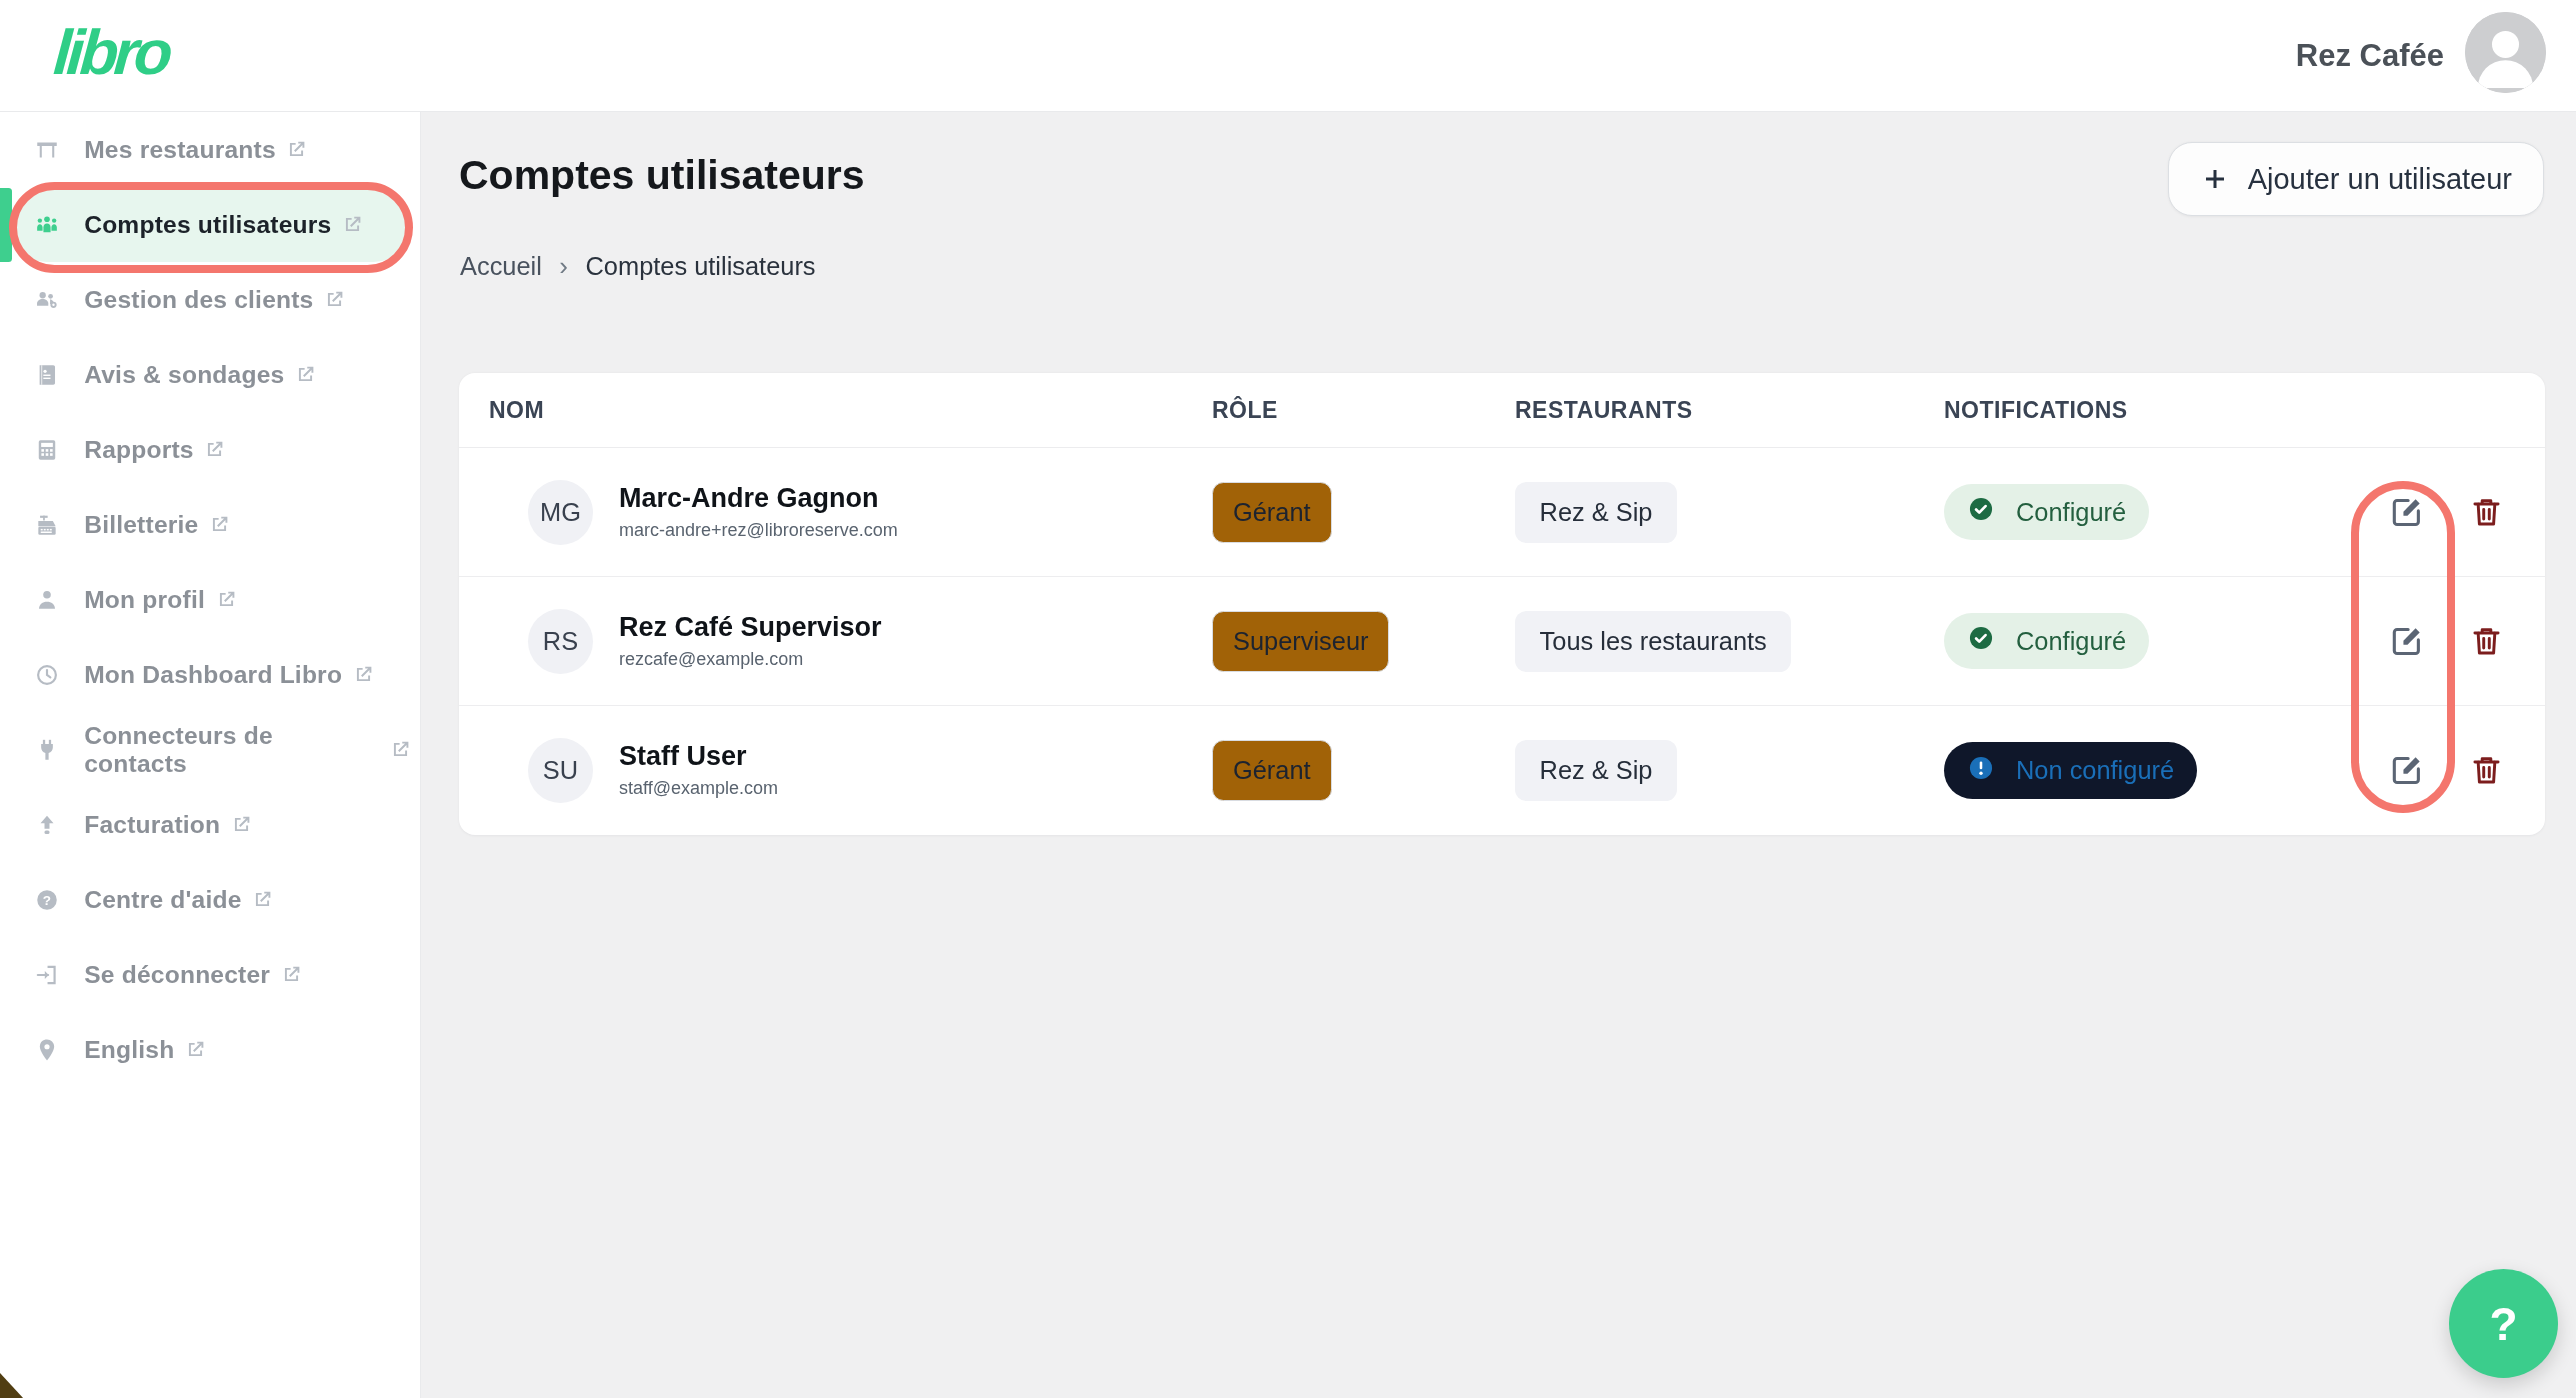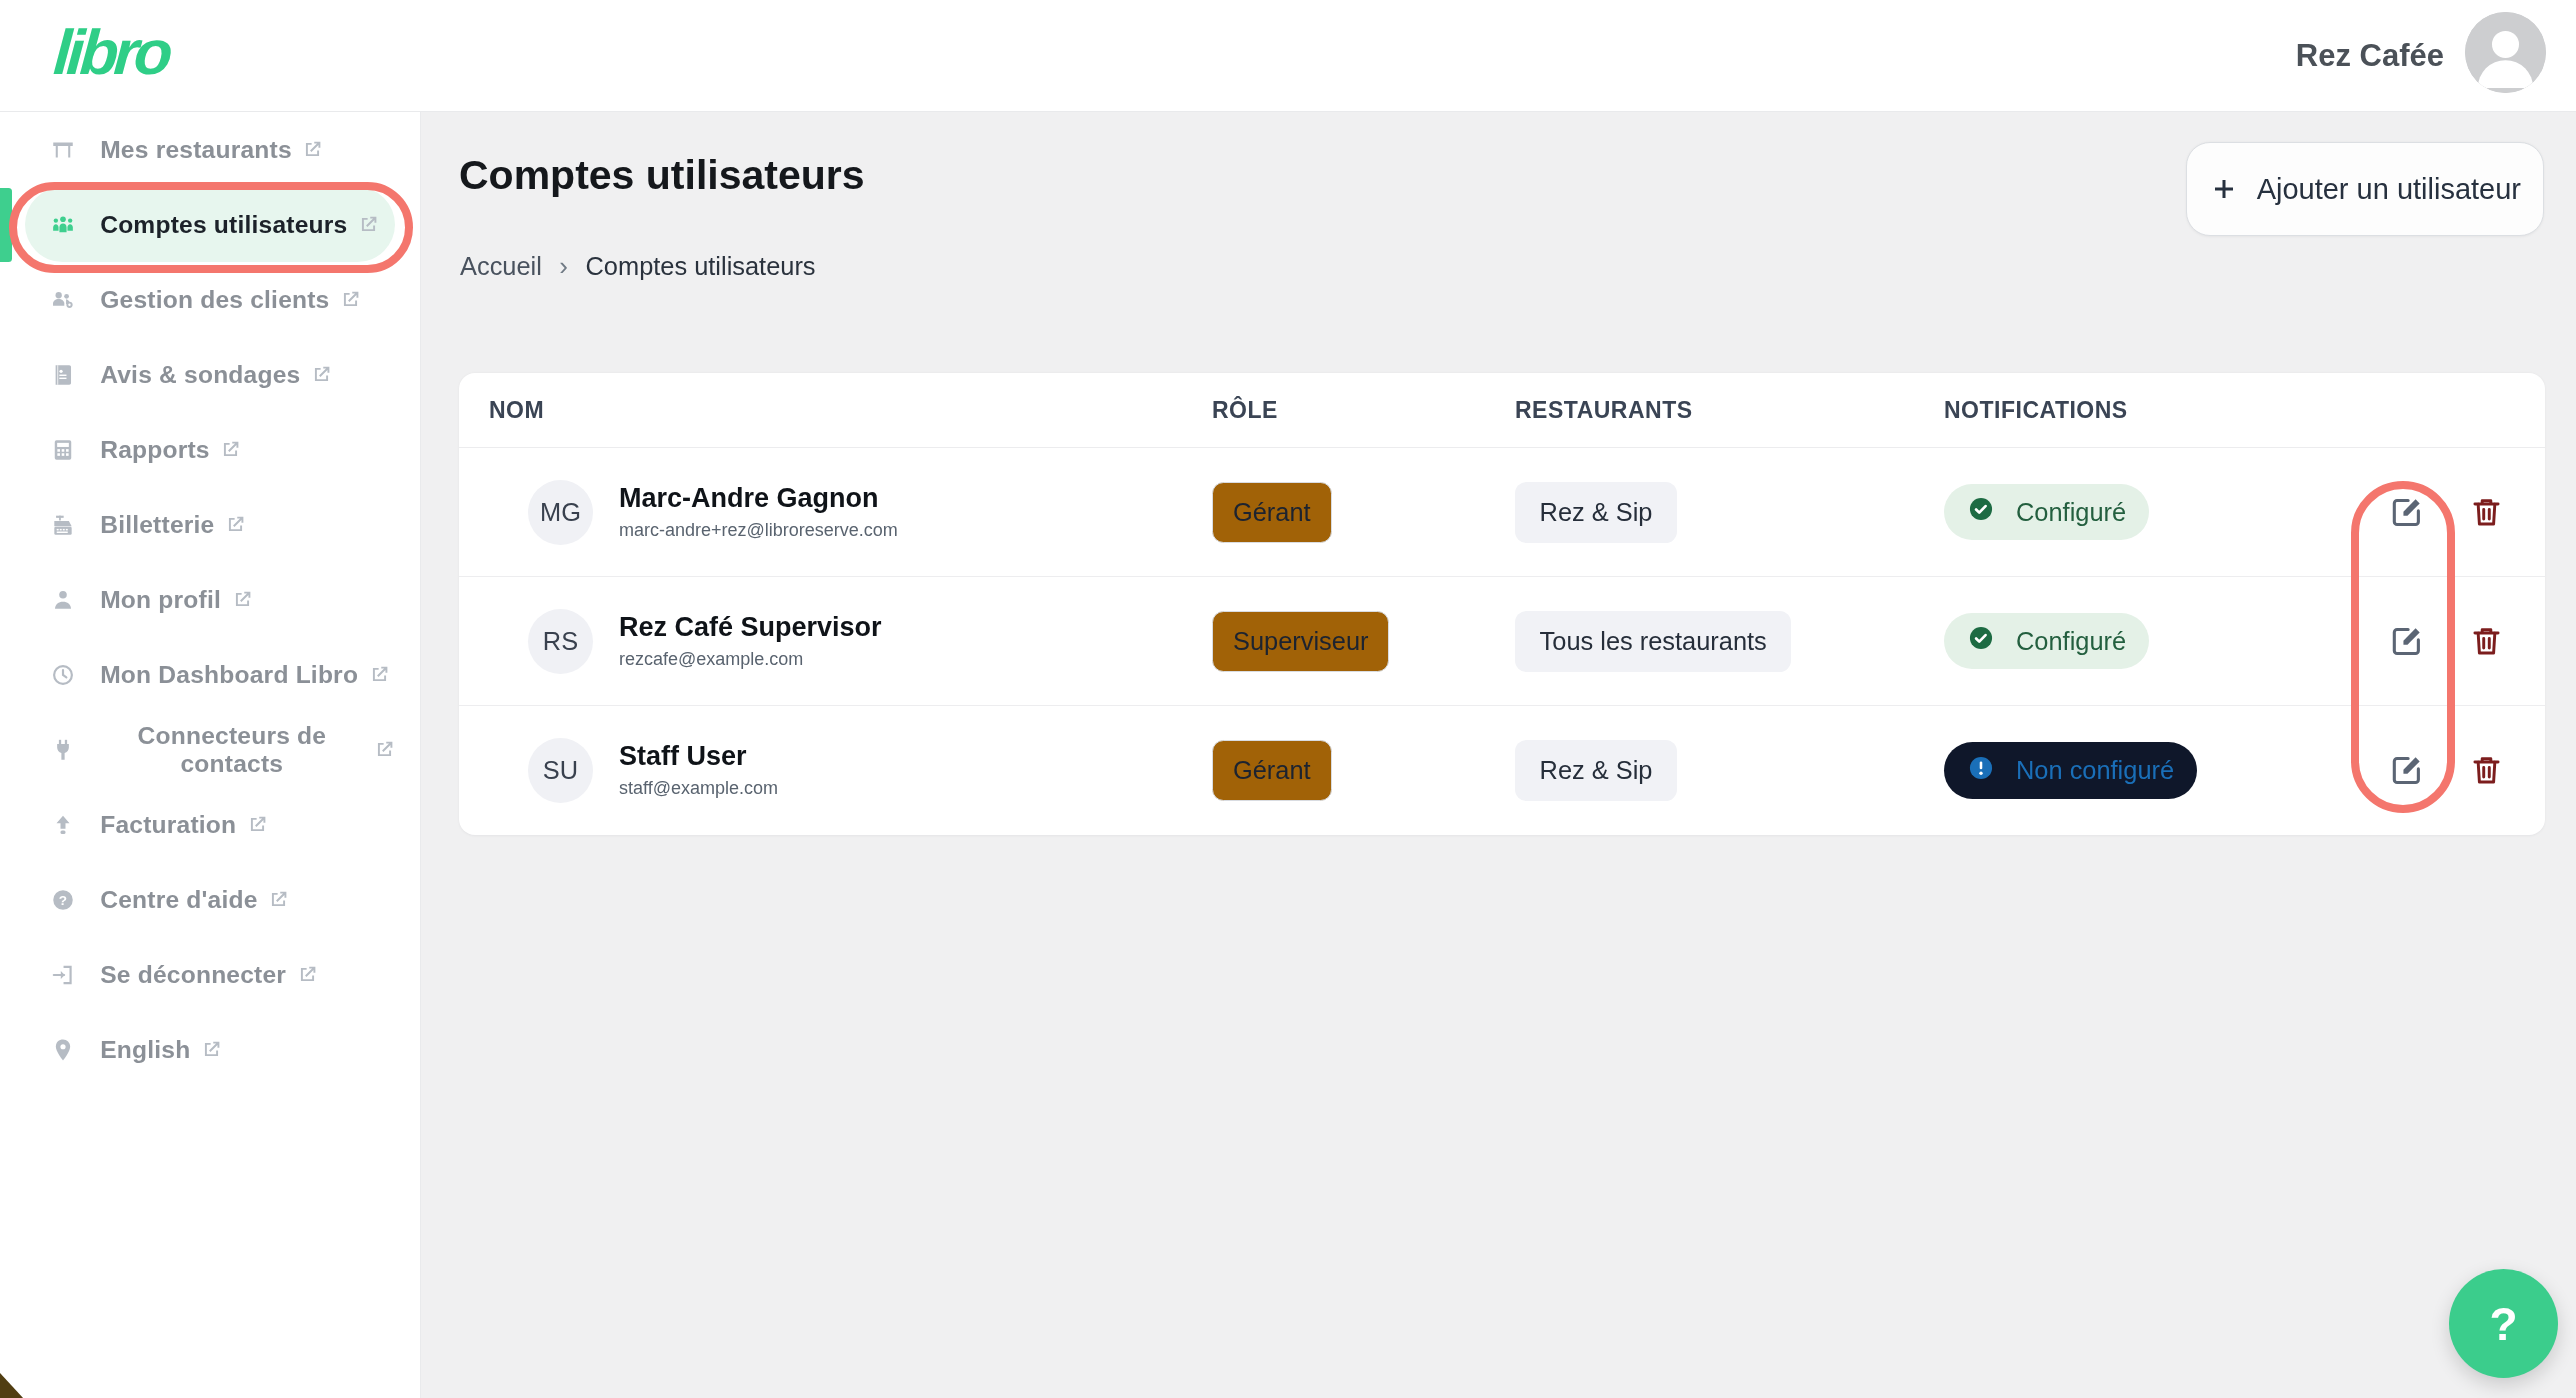"Mes restaurants" .nav { padding: 0 25px -> 0 9px; text-align: center -> none }
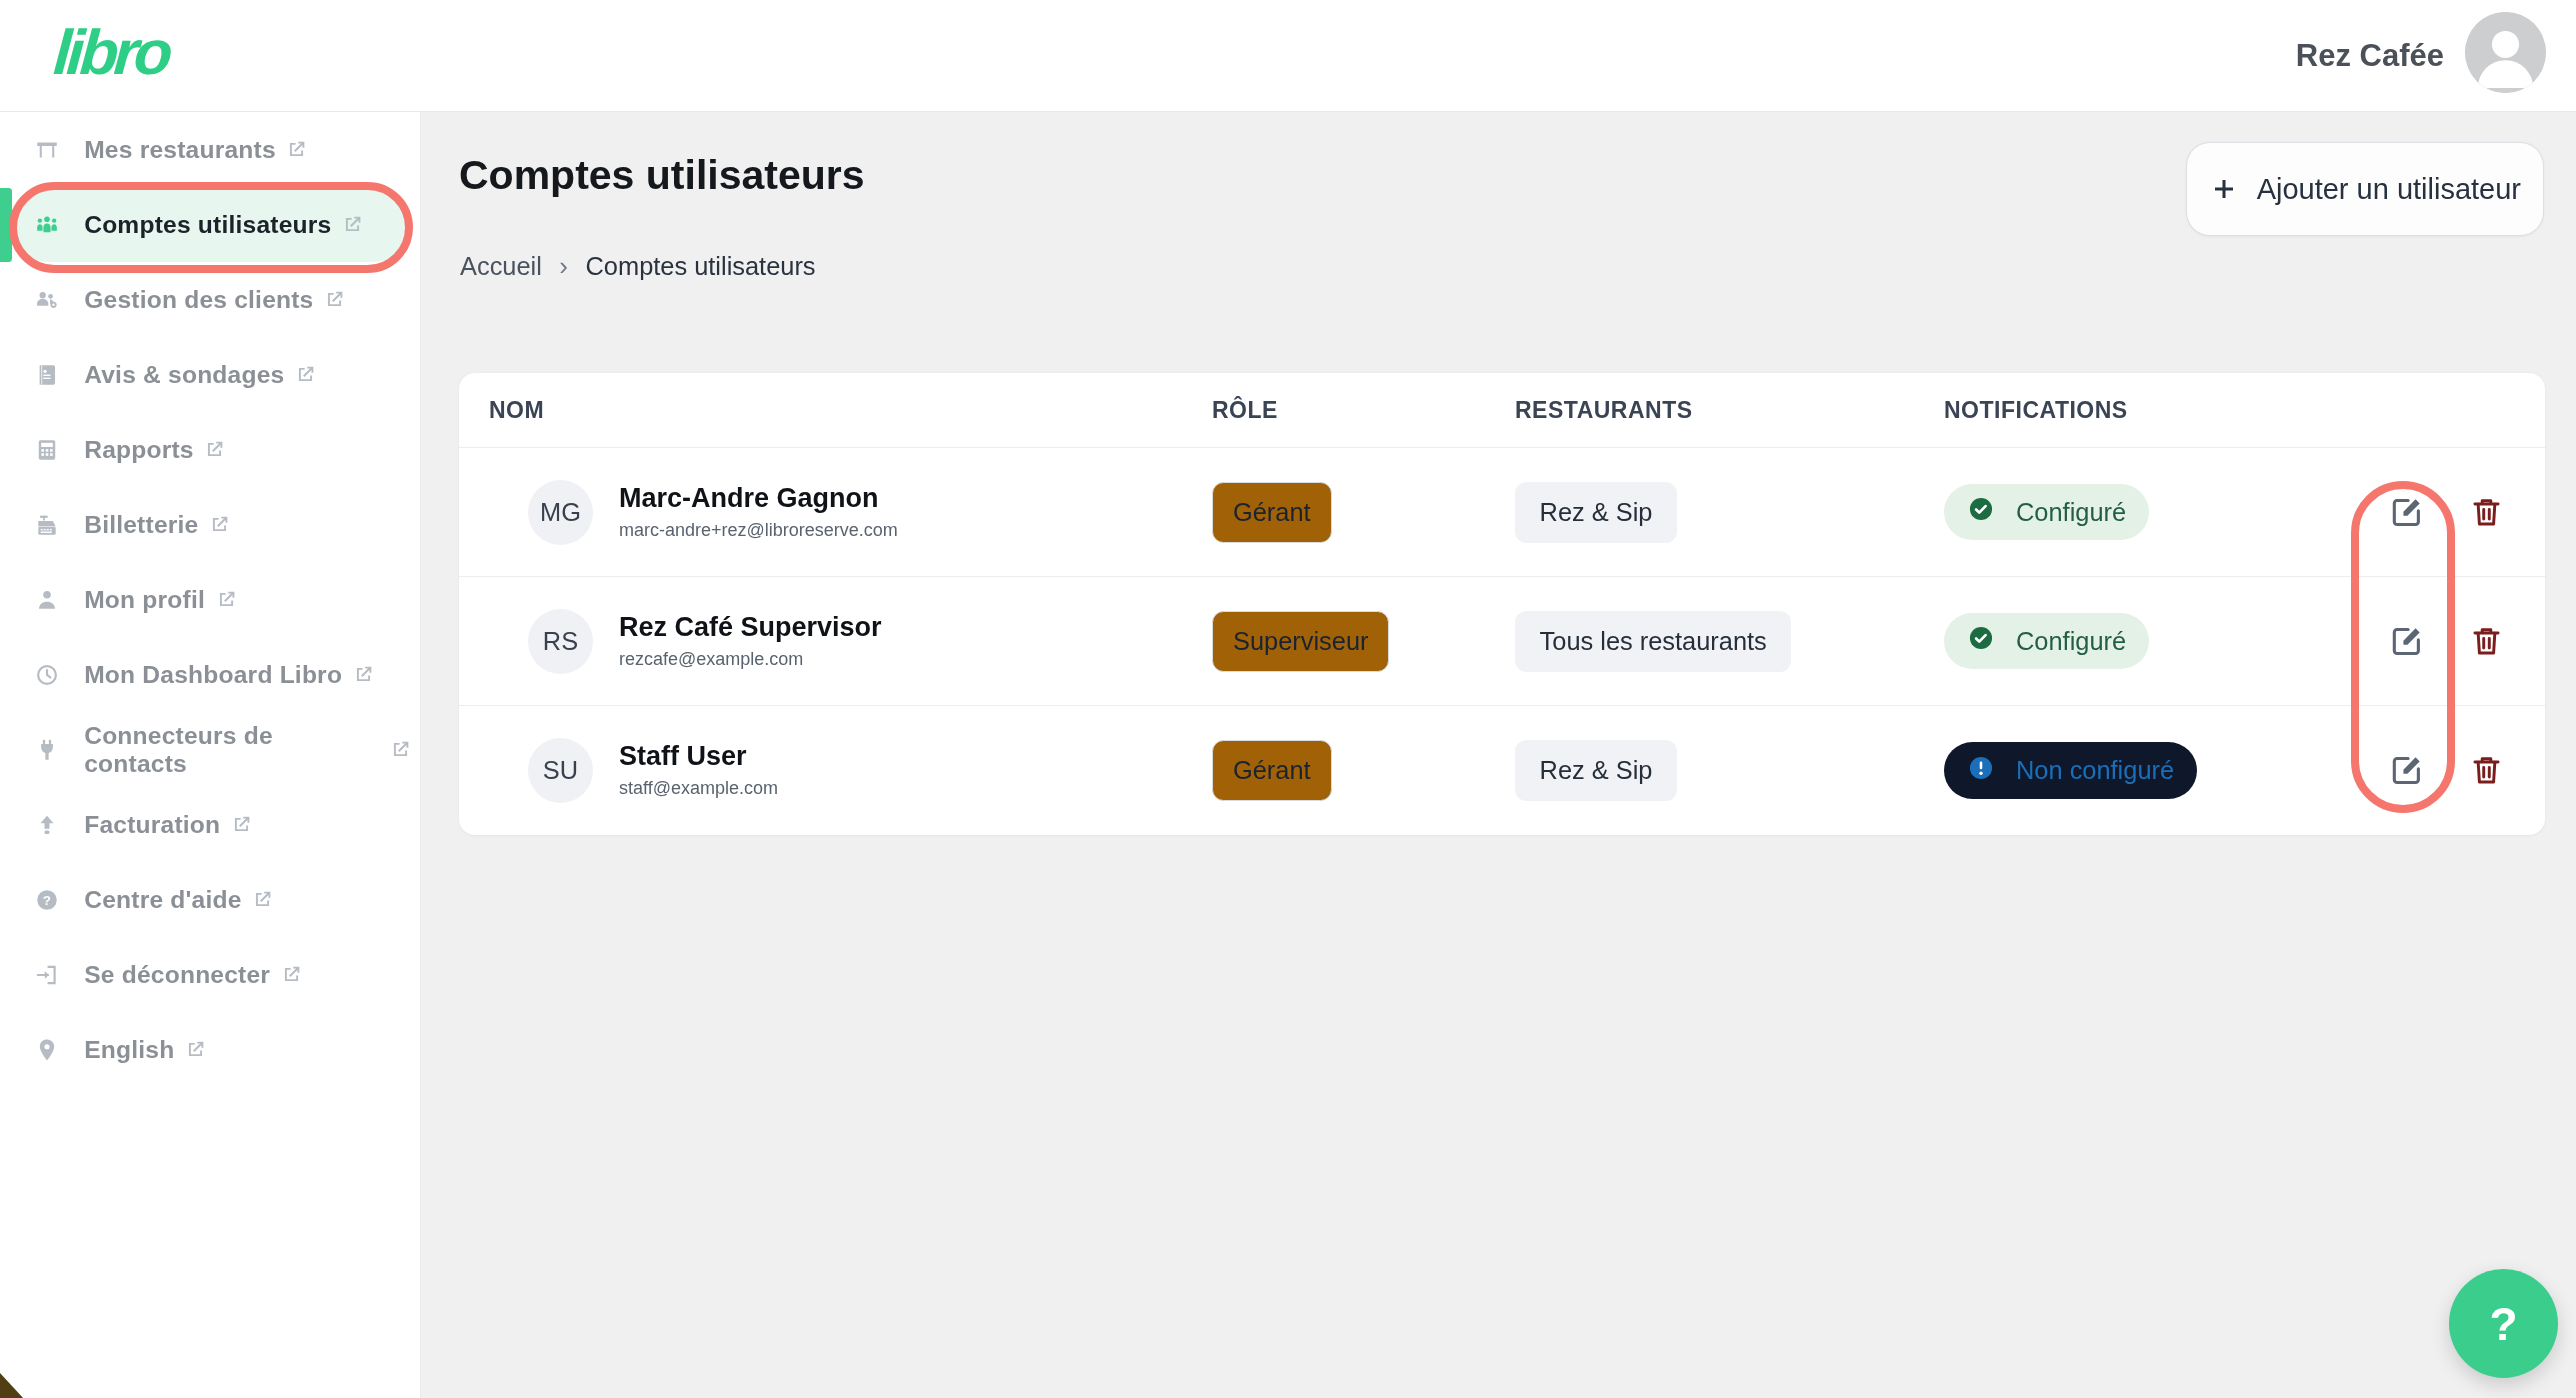"Ajouter un utilisateur" .add-btn { height: 94px -> 74px; padding: 0 22px -> 0 31px }
